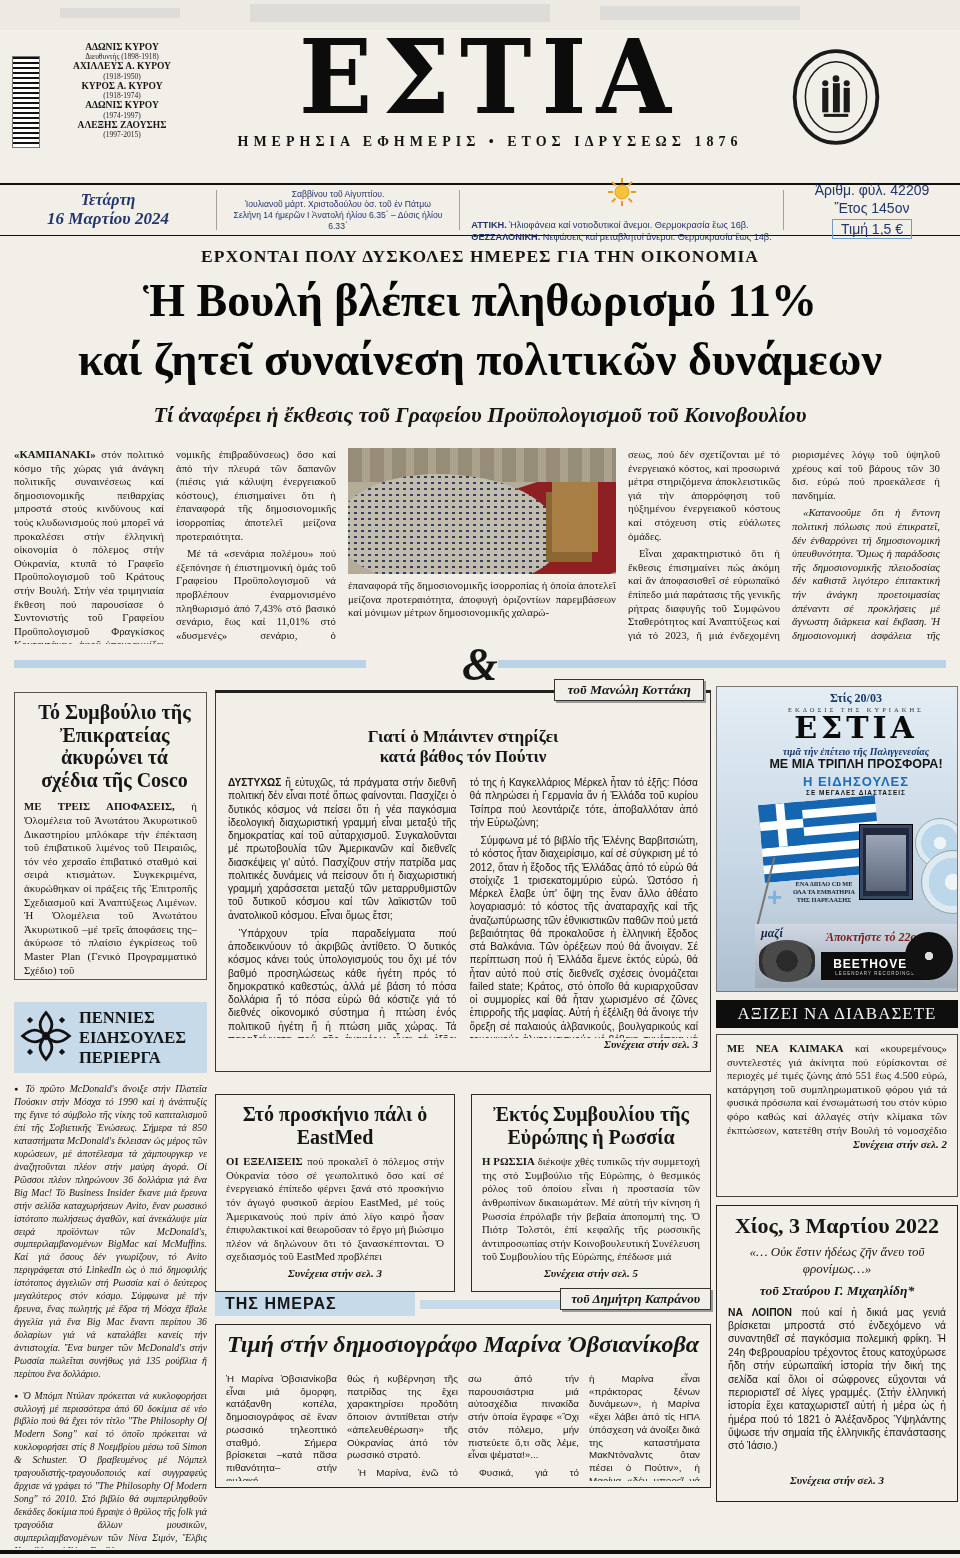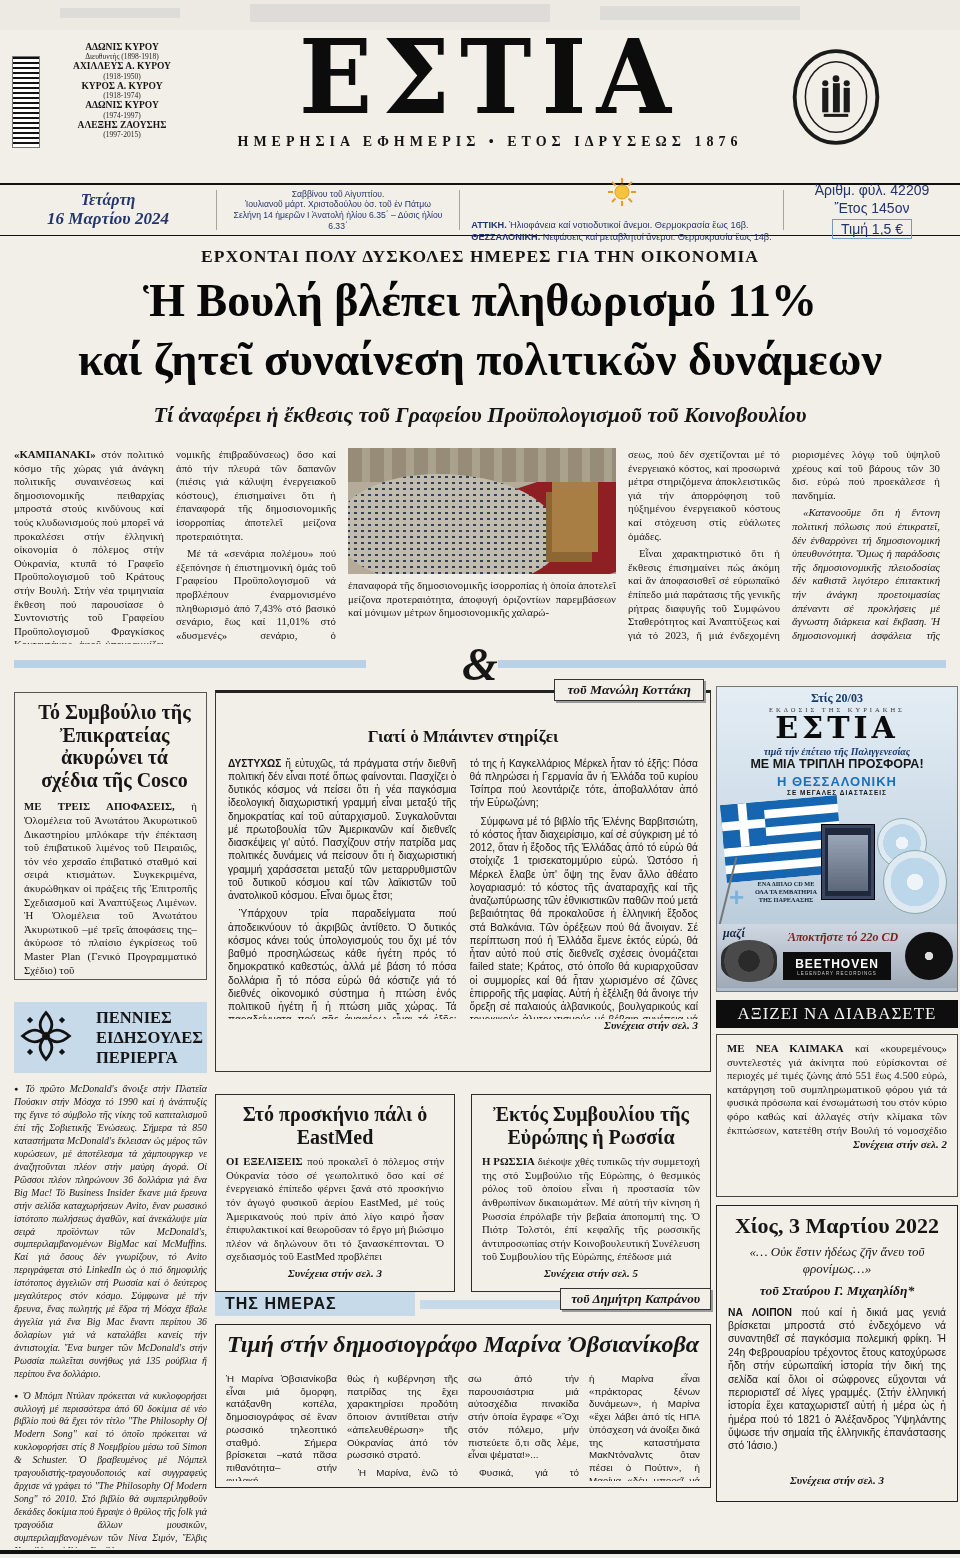"Στίς 20/03" .promo { padding-left: none -> 38px }
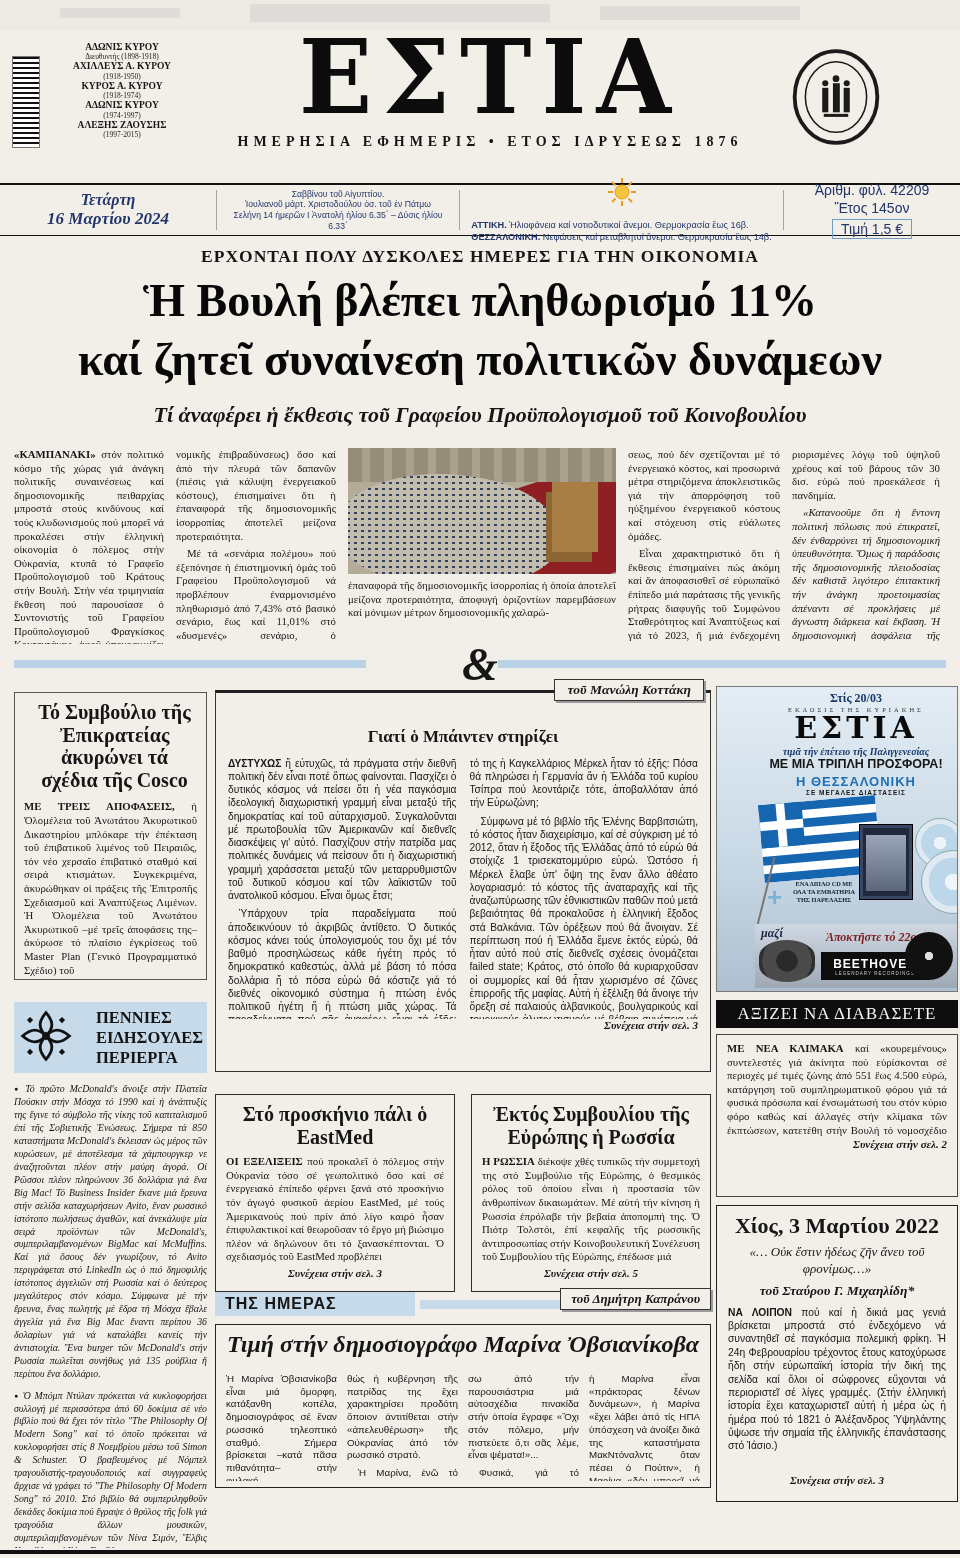"κατά βάθος τόν Πούτιν" div { html: none -> <div>κατά βάθος τόν Πούτιν</div> }
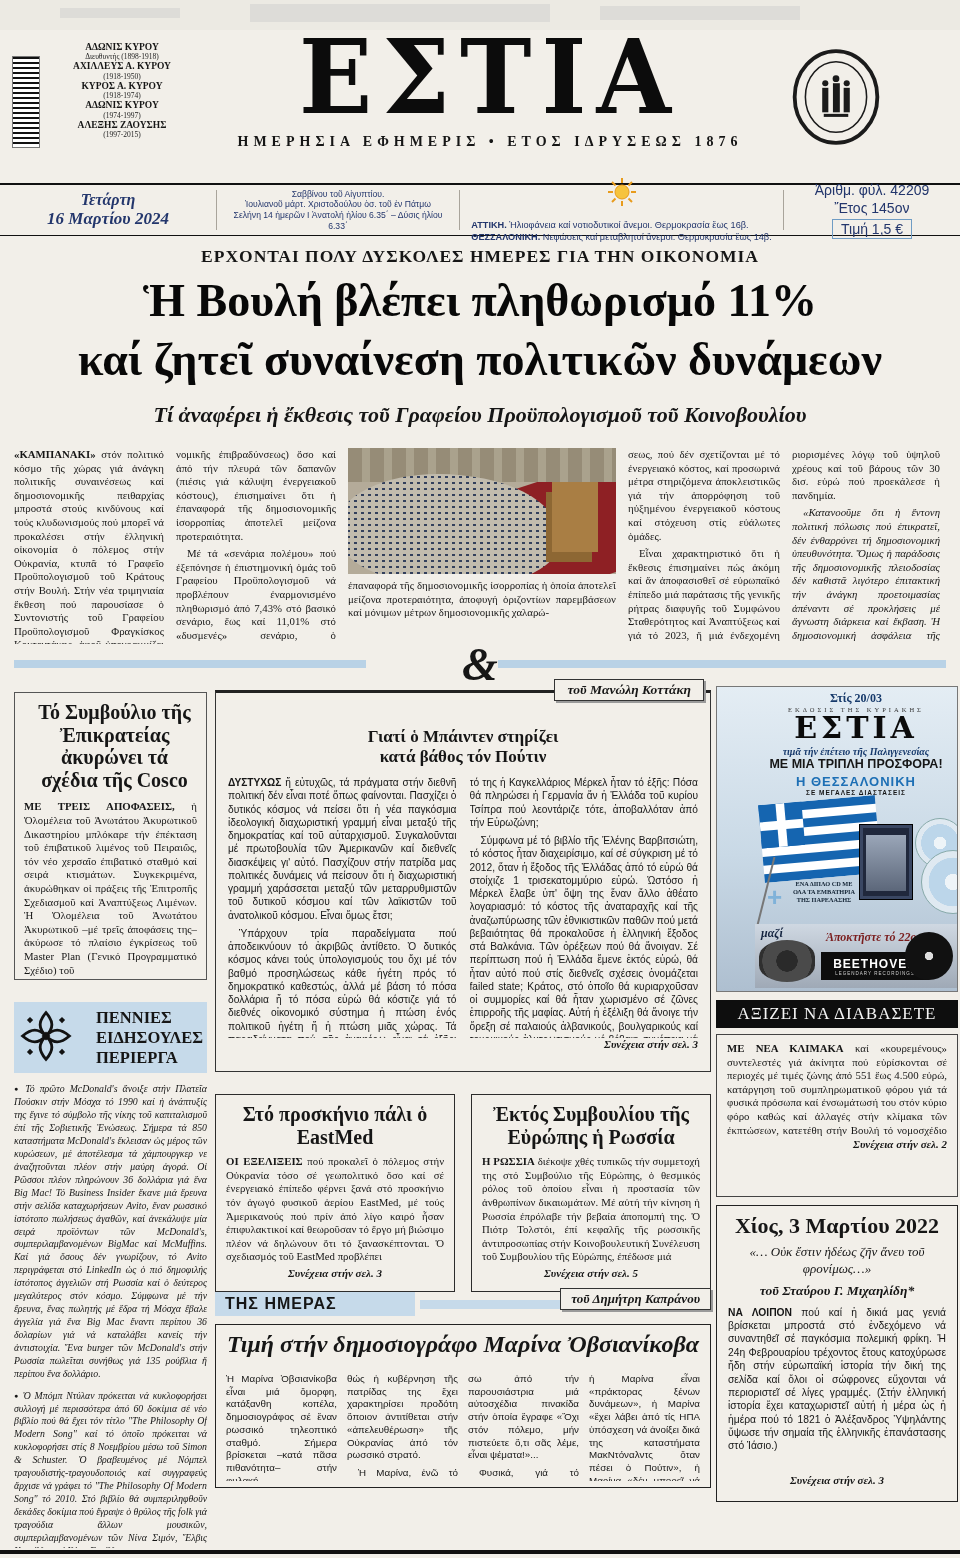"Η ΘΕΣΣΑΛΟΝΙΚΗ" div.promo-off { text: ΘΕΣΣΑΛΟΝΙΚΗ -> ΕΙΔΗΣΟΥΛΕΣ }
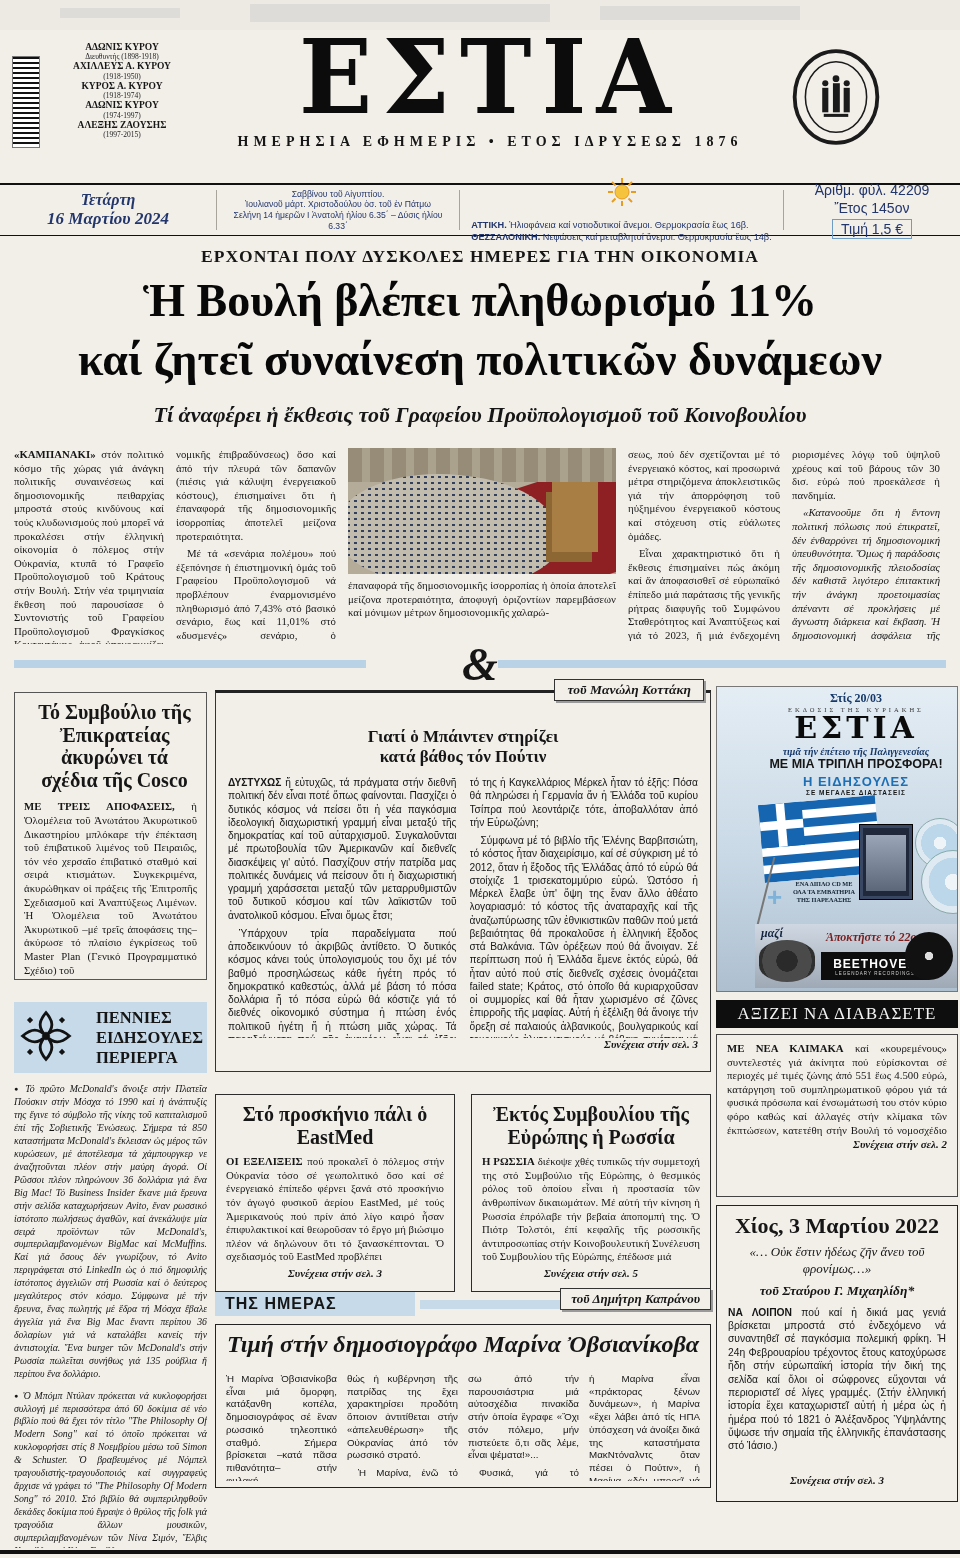"ΠΕΝΝΙΕΣ" .pen-head { gap: 24px -> 7px }
